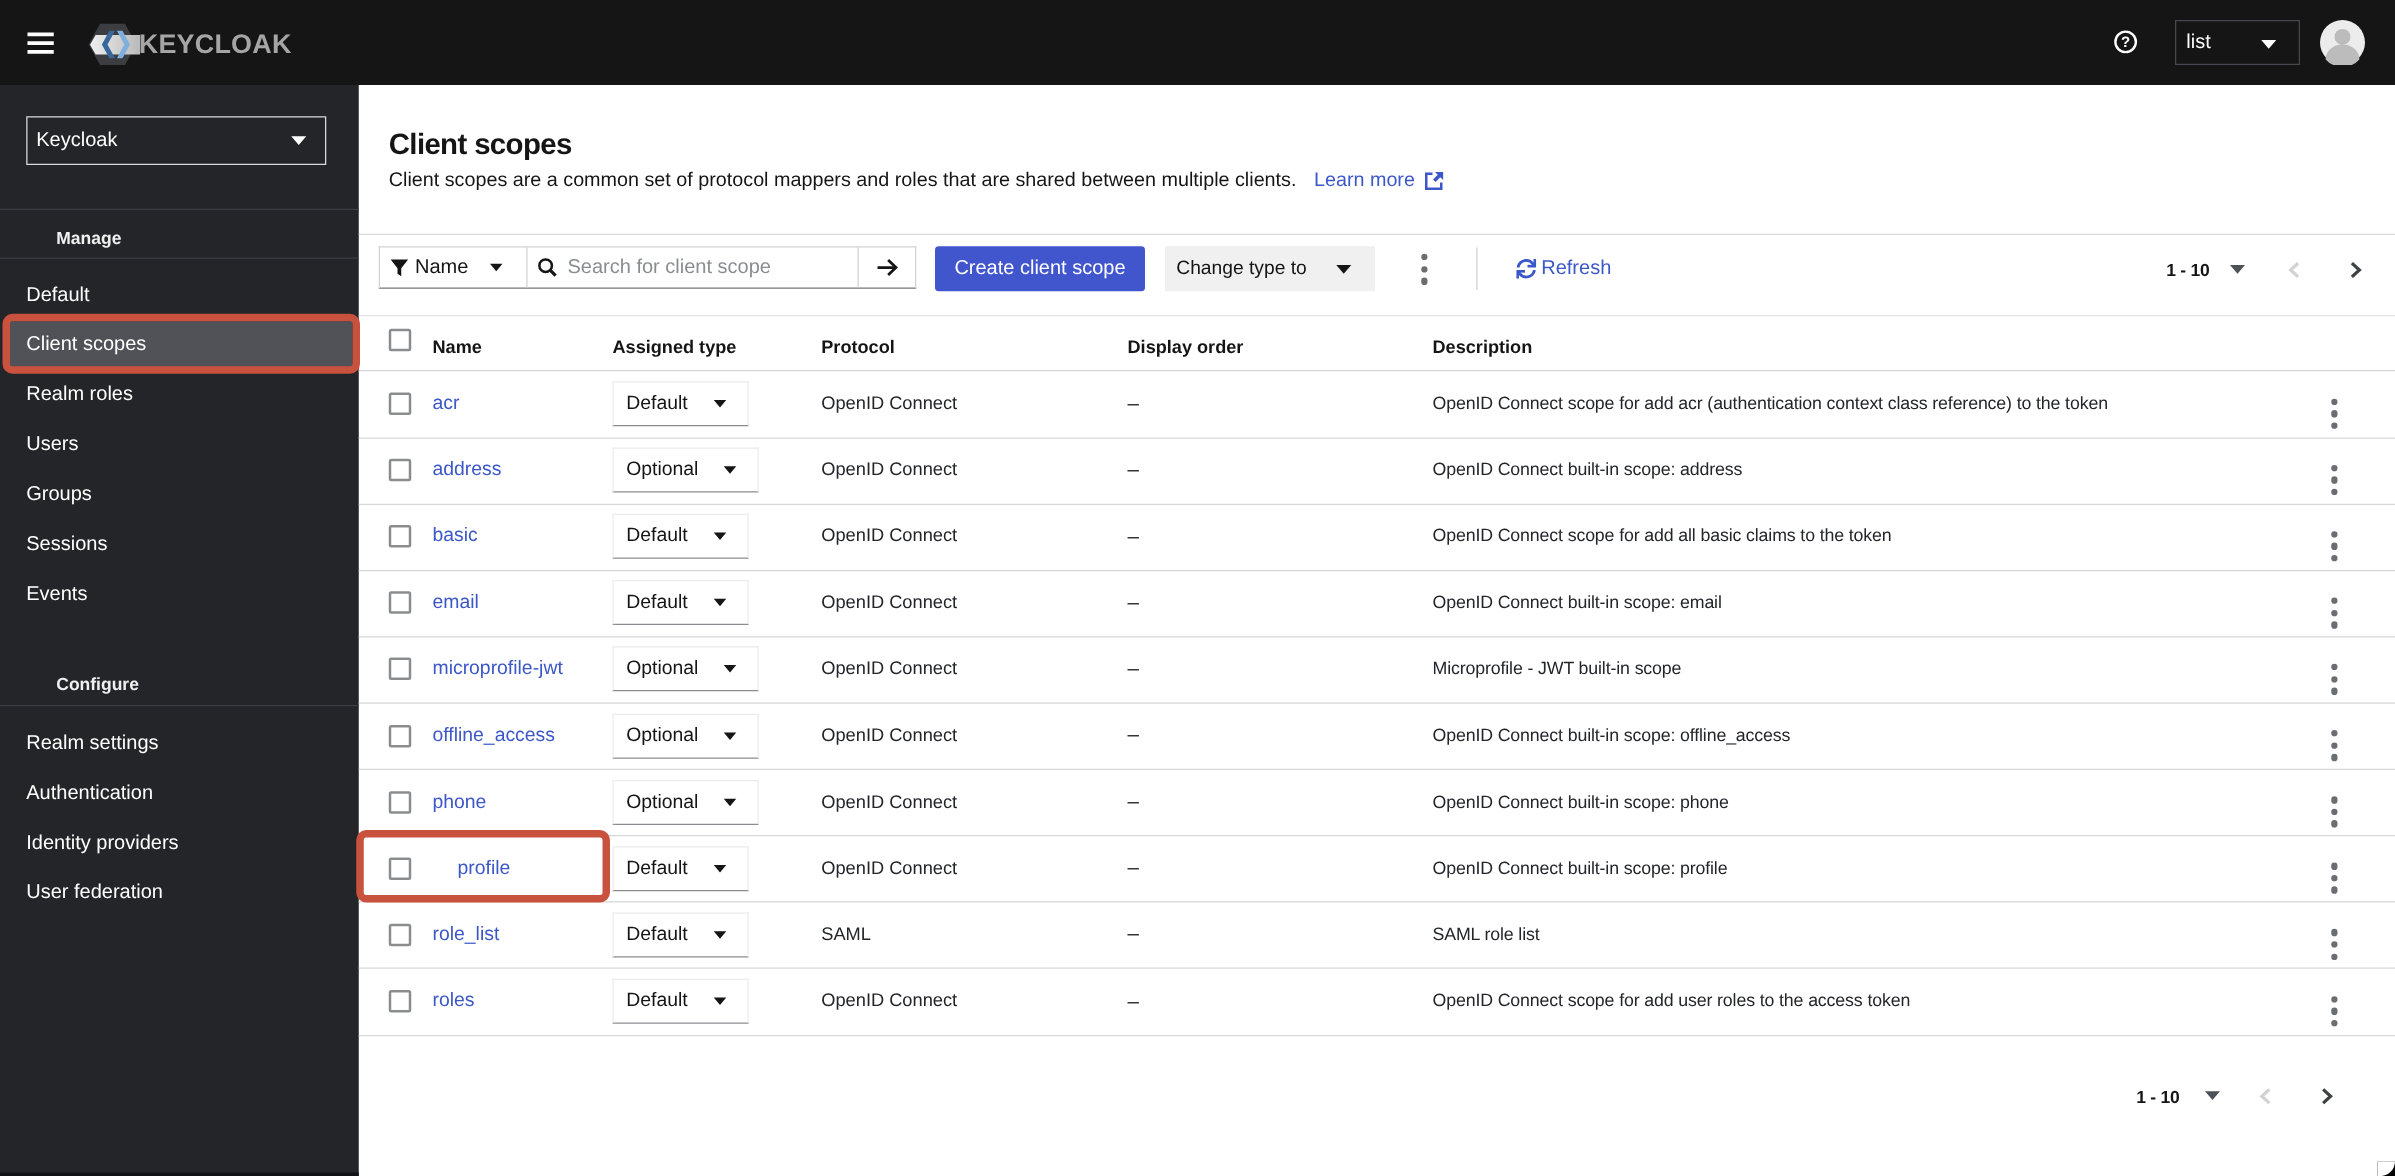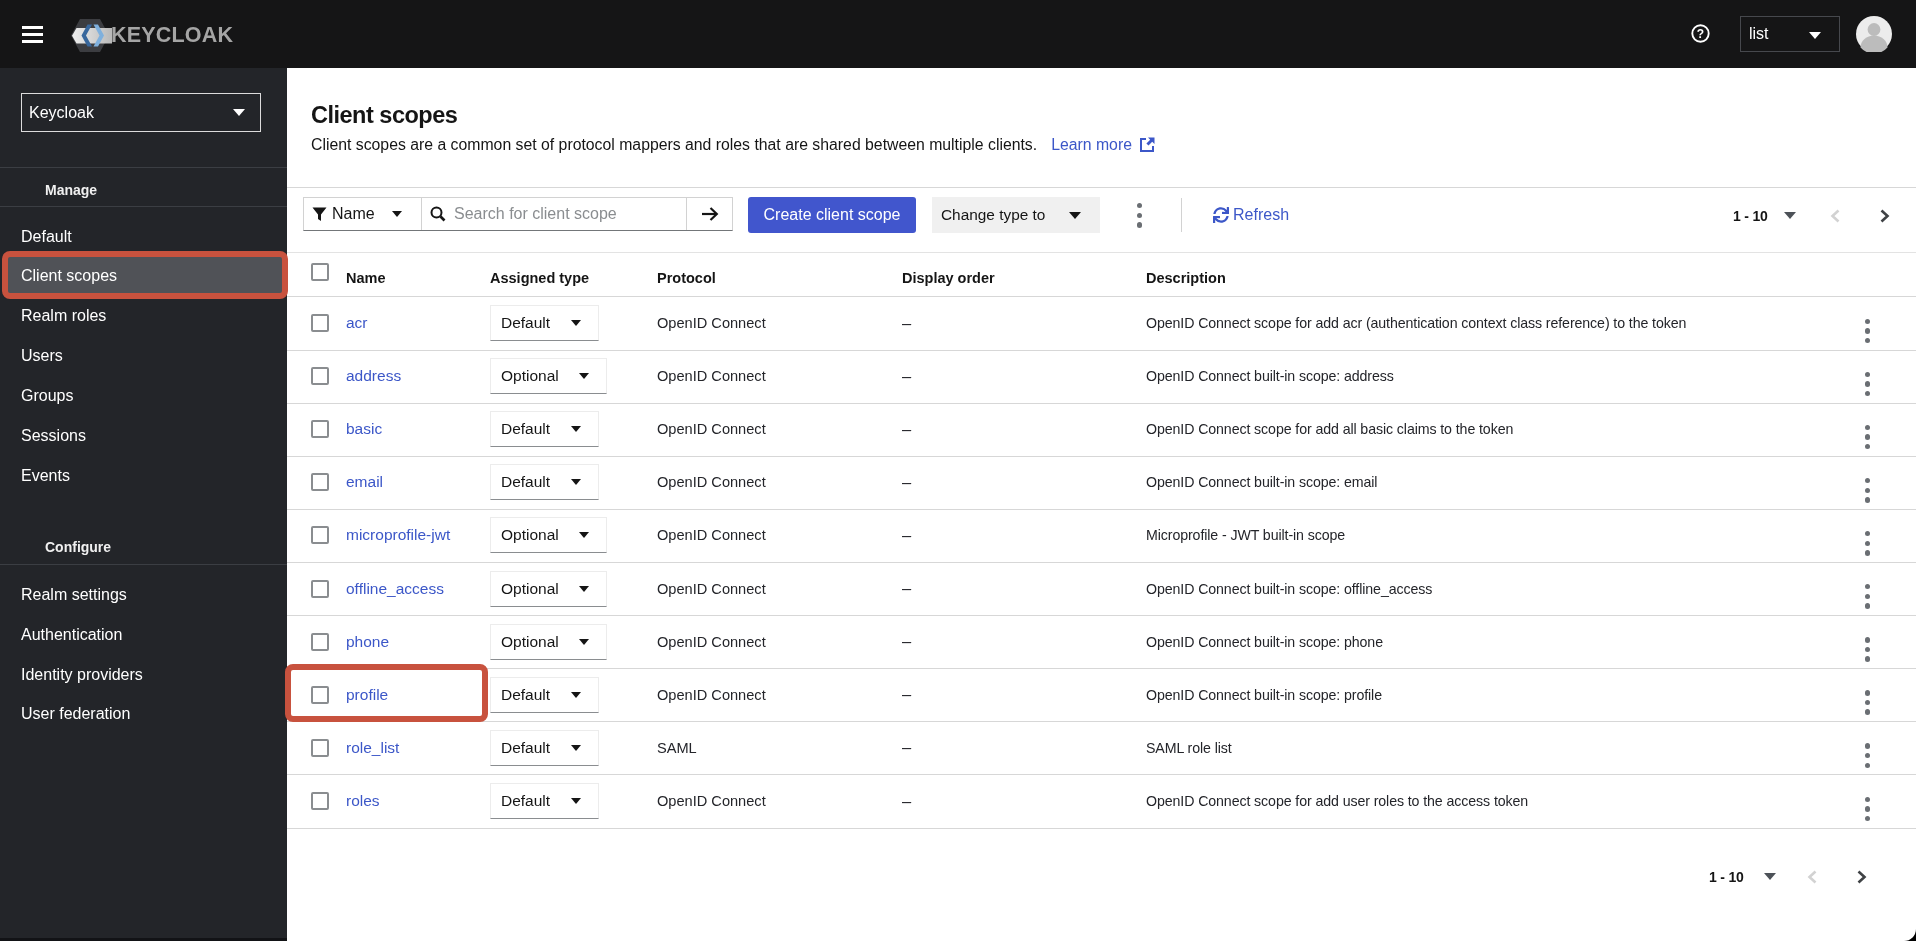"profile" div.rowname { margin-left: none -> 20px }
